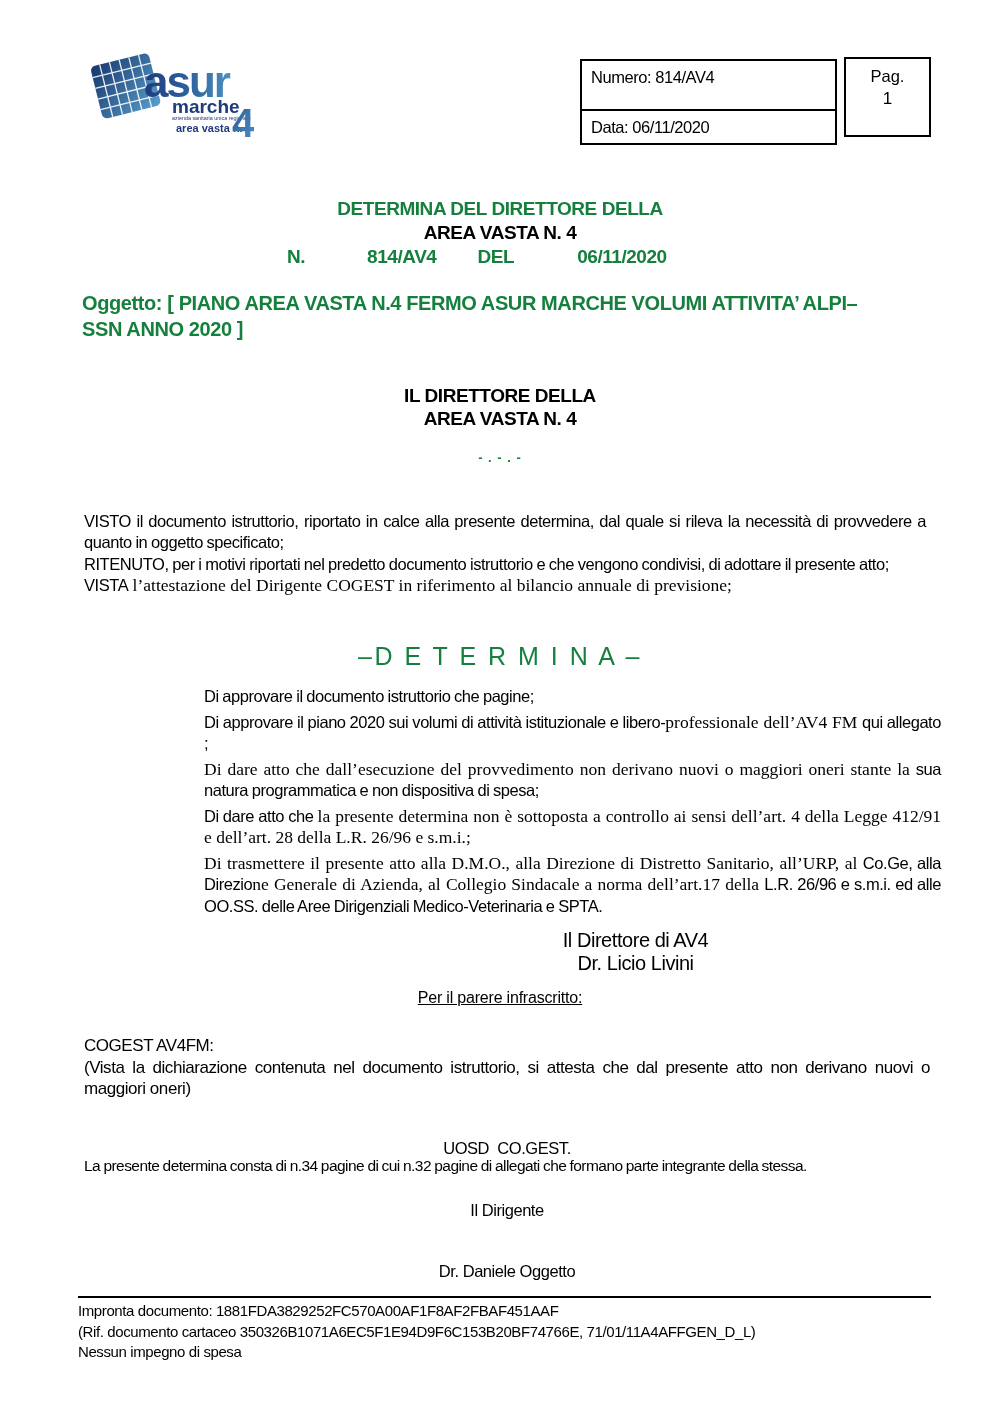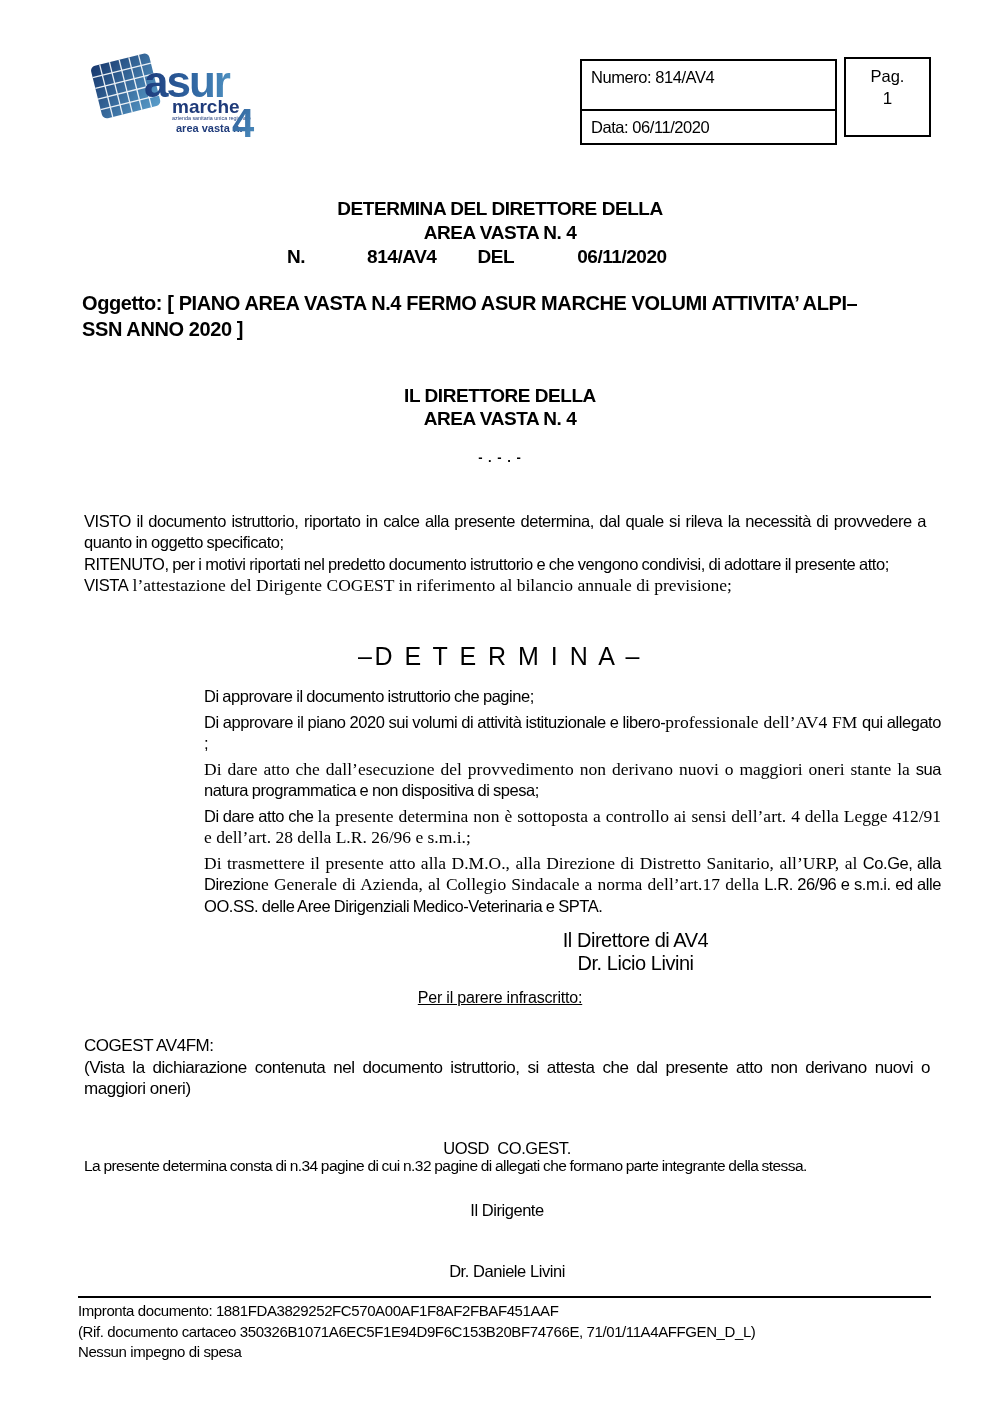"DETERMINA DEL DIRETTORE DELLA" .red { color: #000000 -> #15803d }
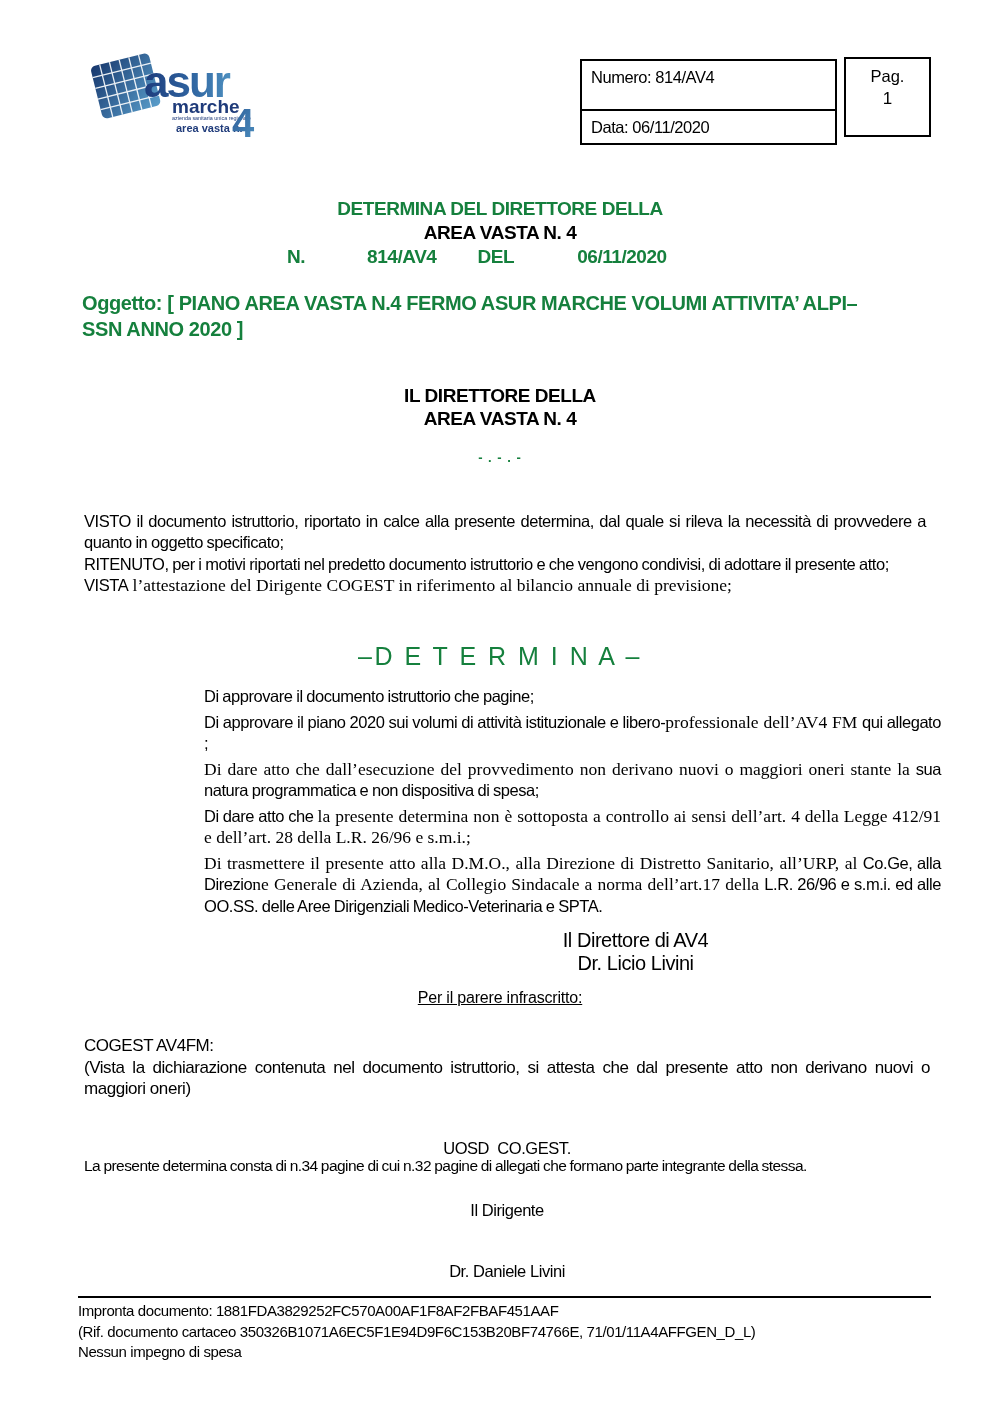"Dr. Daniele Livini" div { text: Livini -> Oggetto }
